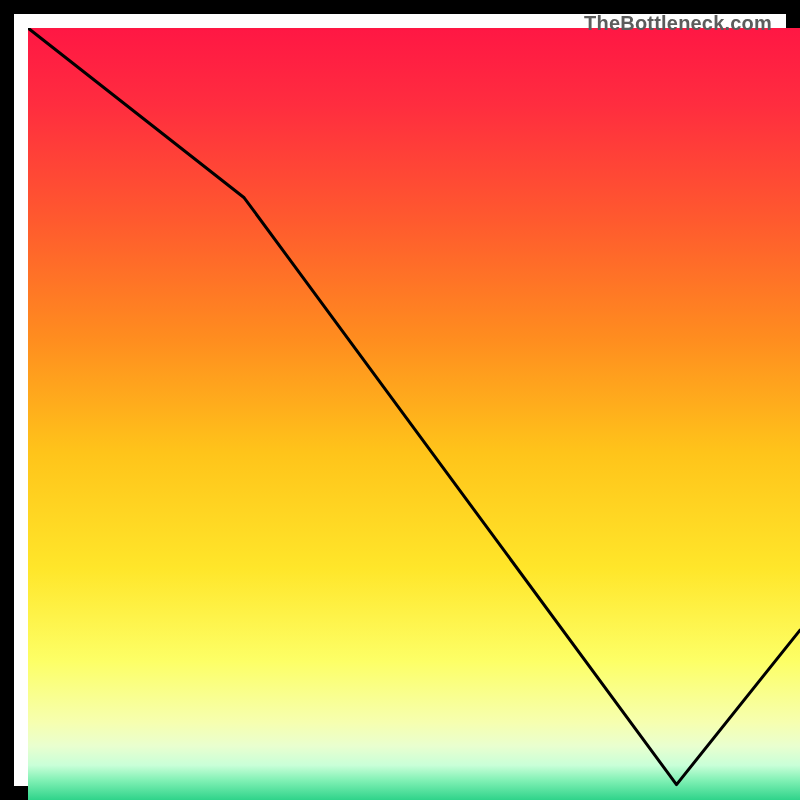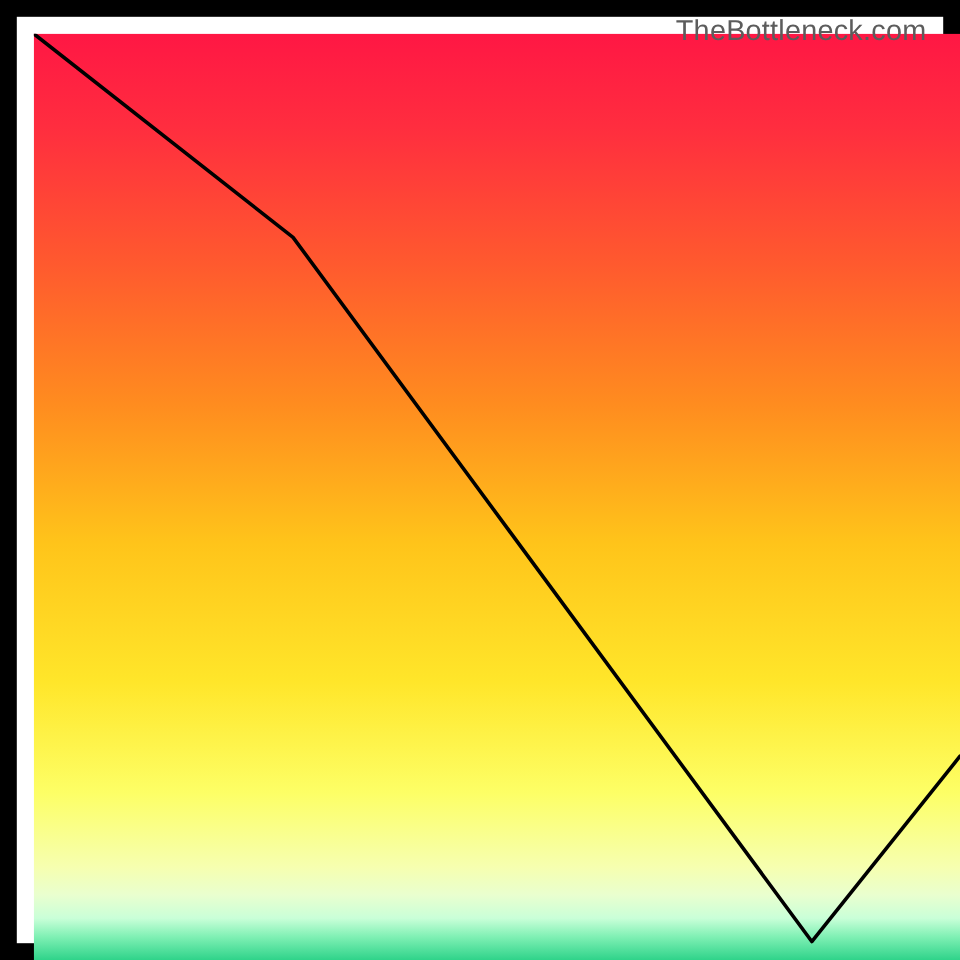"TheBottleneck.com" .watermark { font-size: 24px -> 20px; font-weight: 400 -> 700 }
